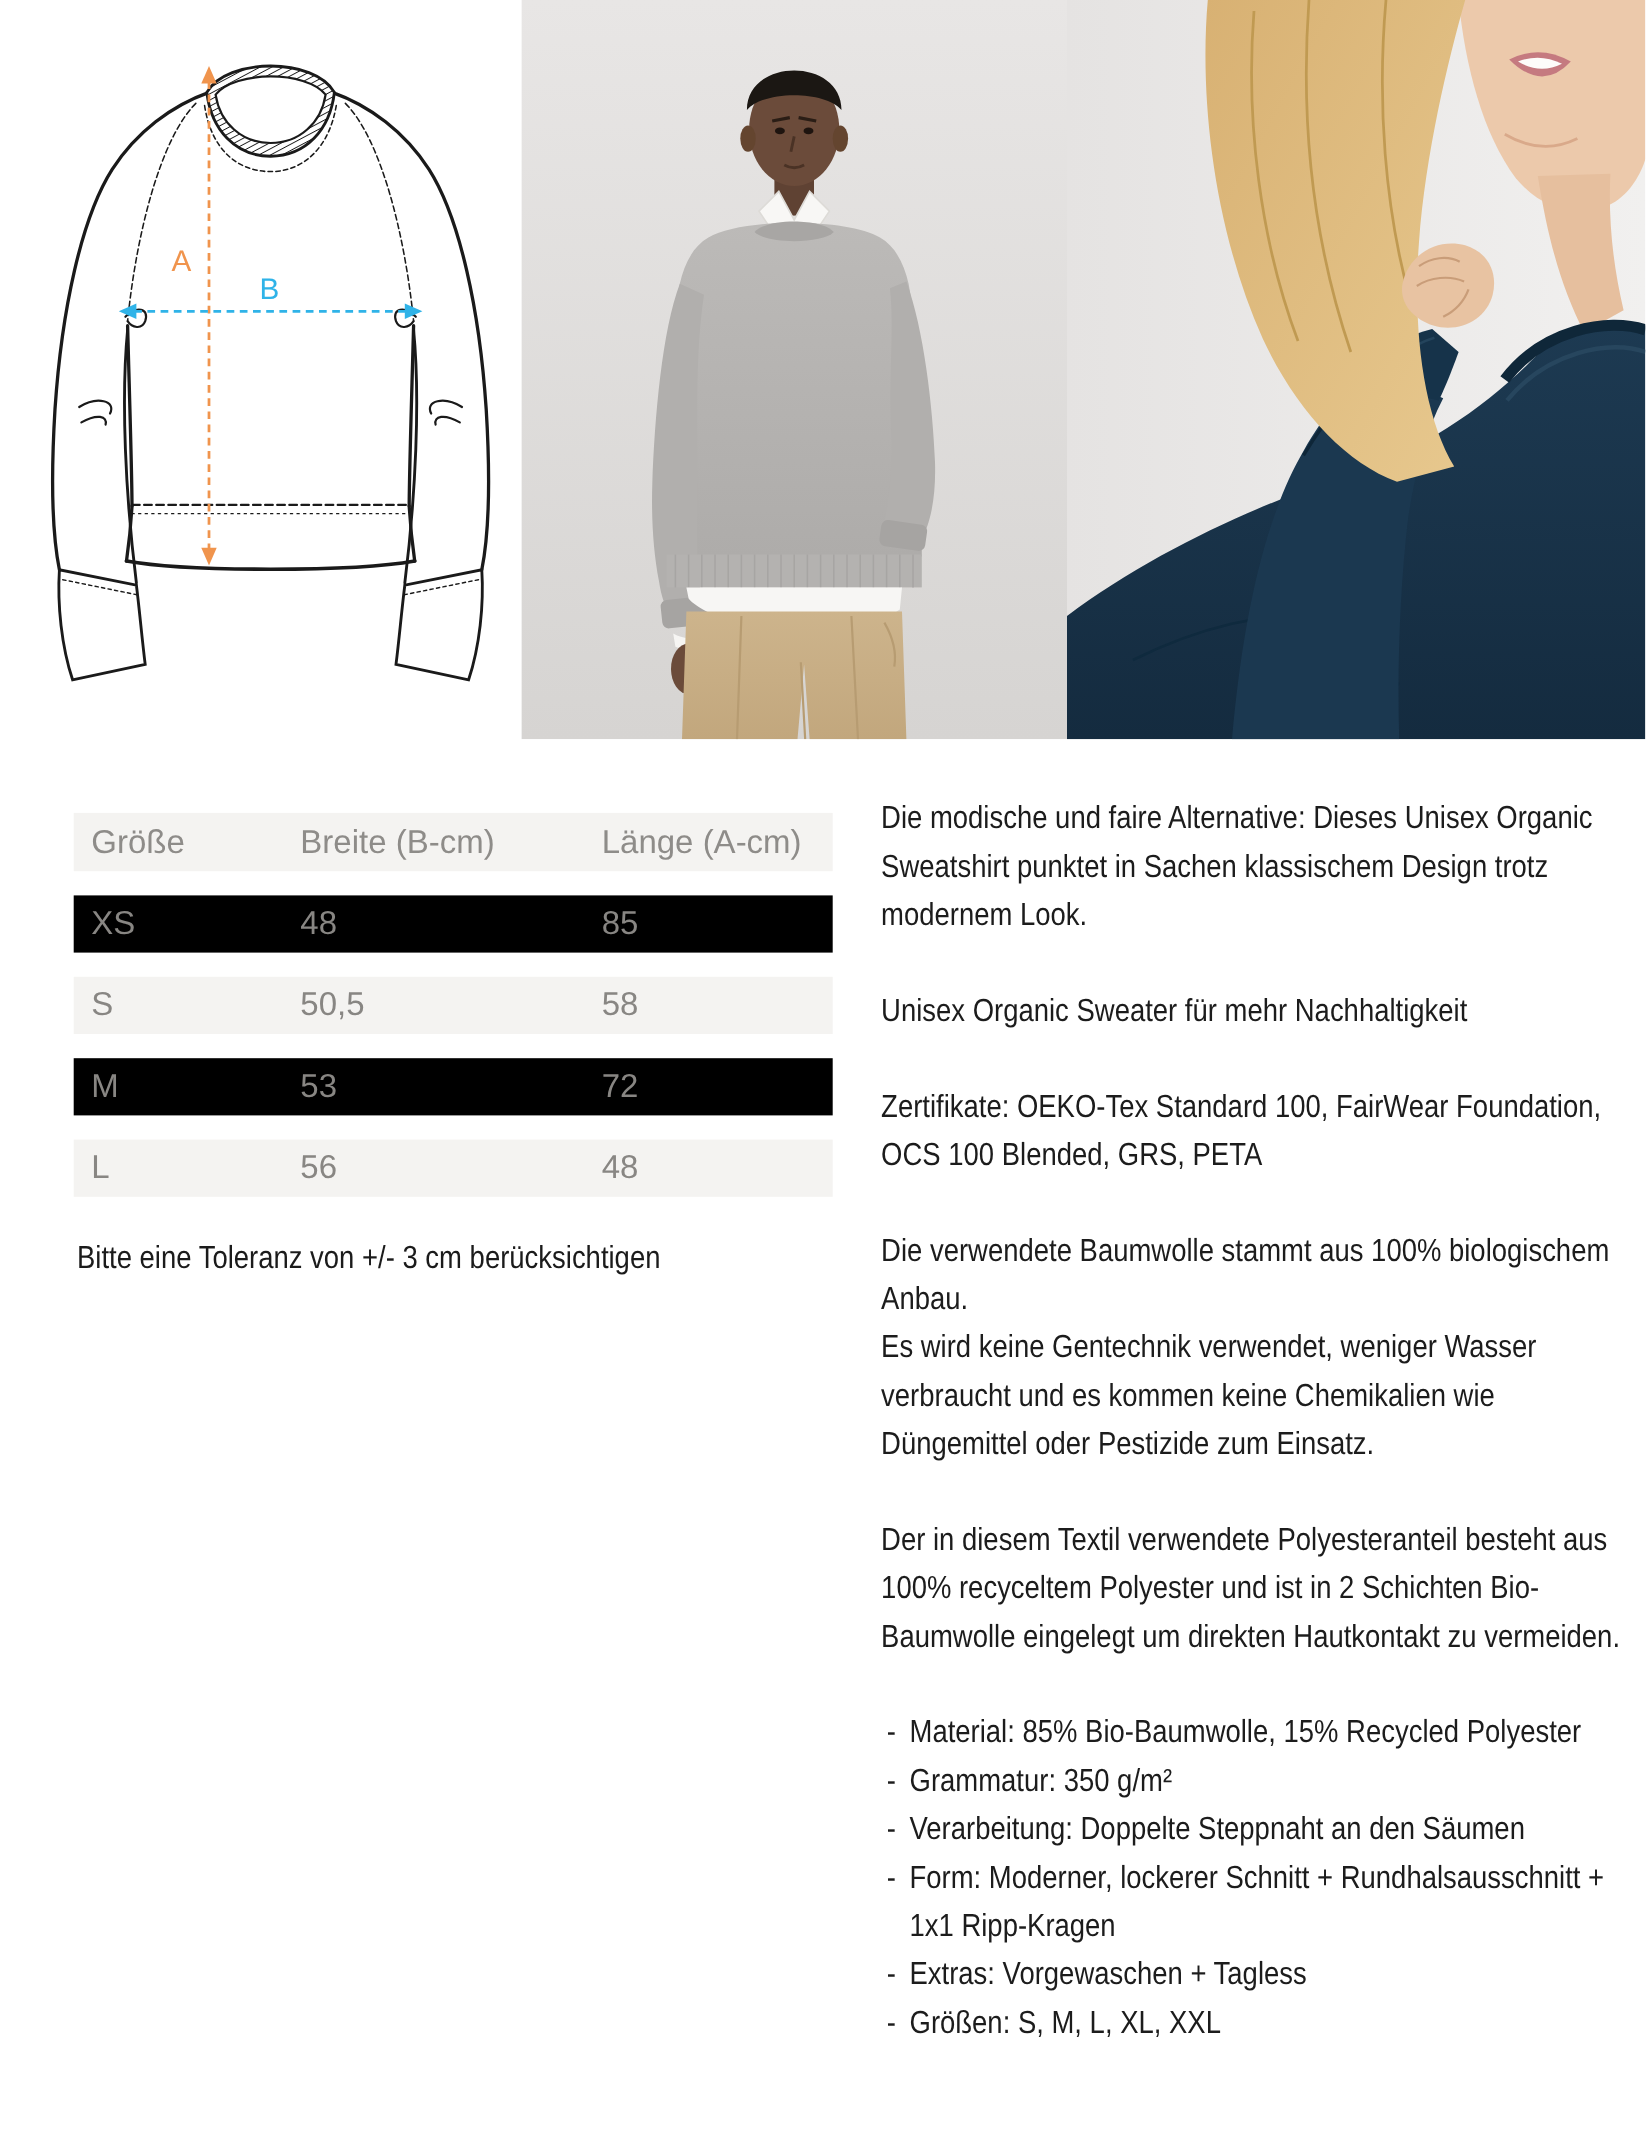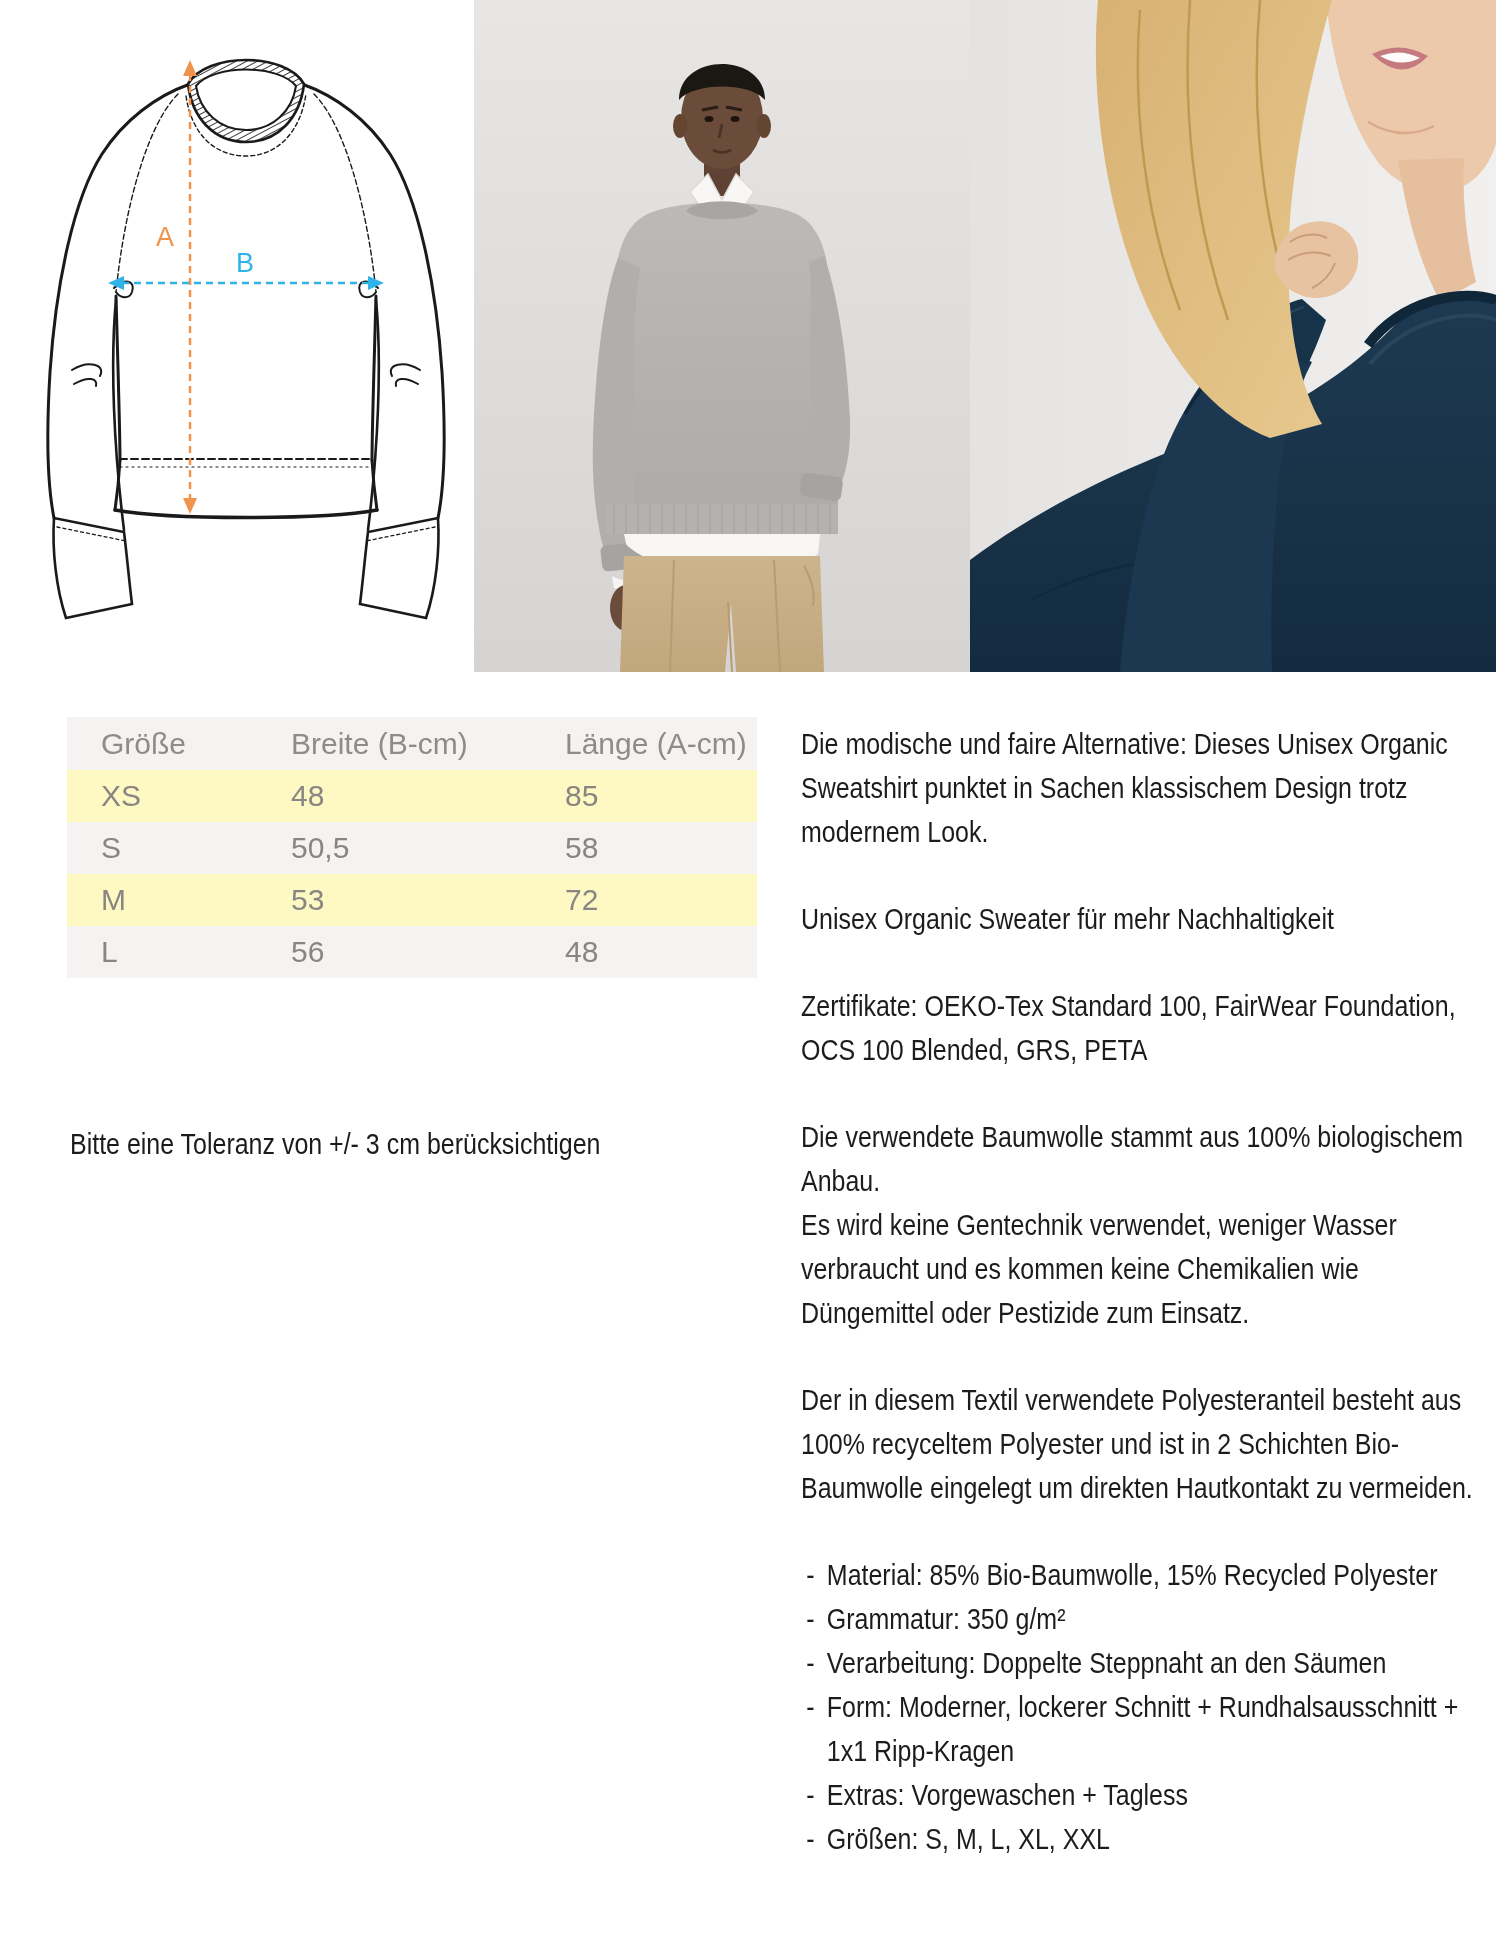"Größe" .t-row { margin-top: none -> 22px; padding-left: 34px -> 16px }
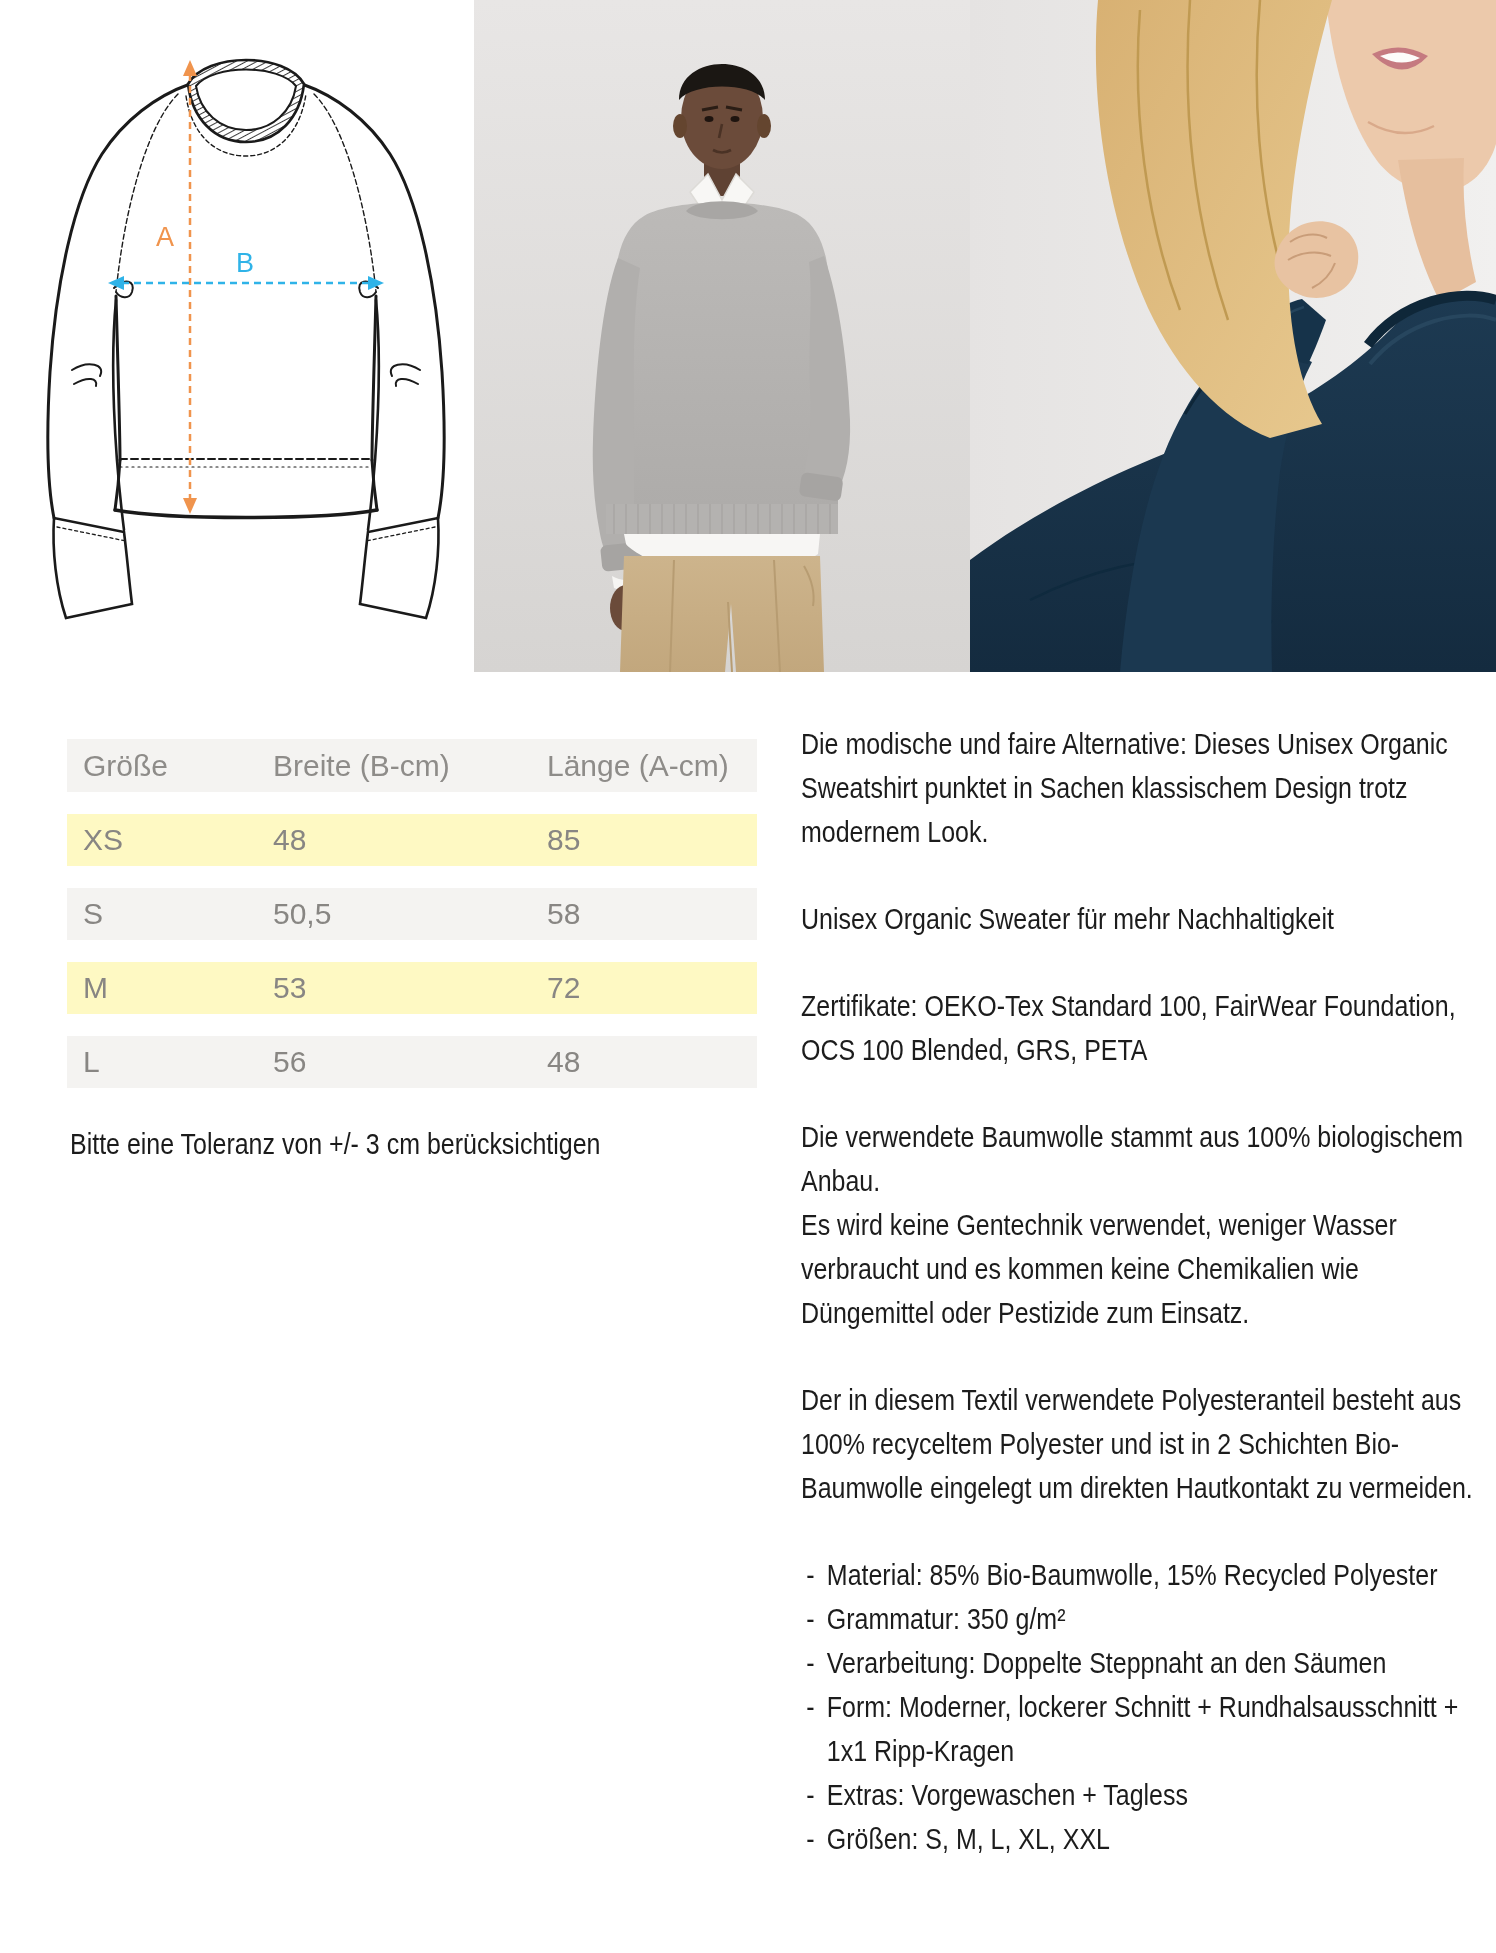"XS" .t-row.dark { background: #fef9c3 -> #000000 }
